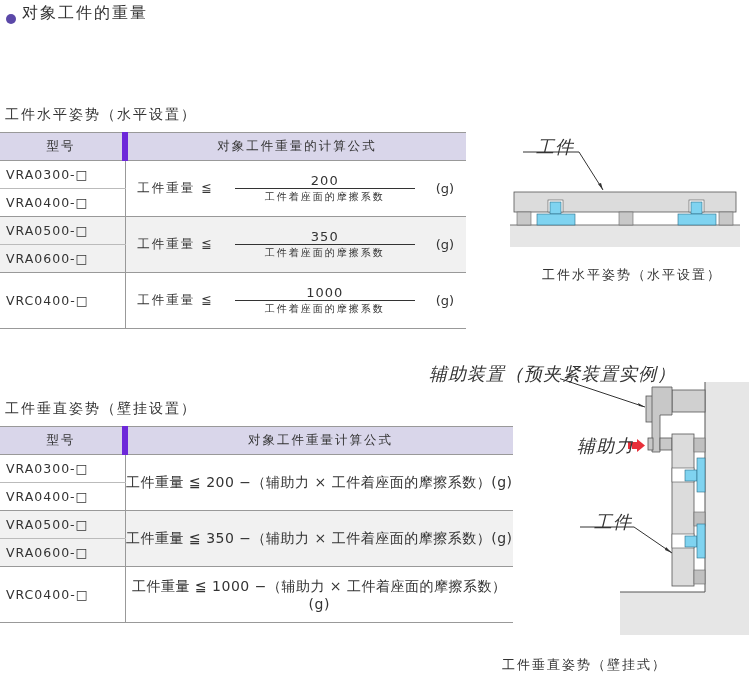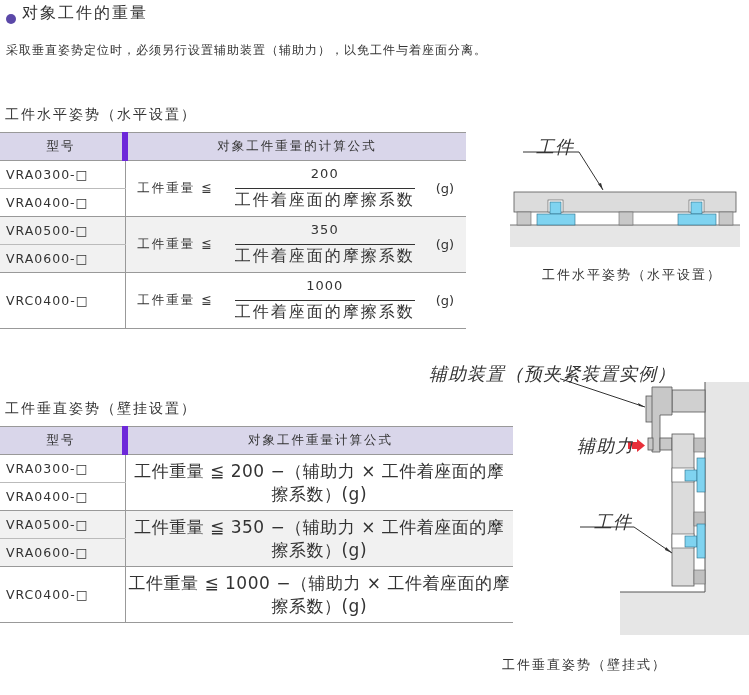"采取垂直姿势定位时，必须另行设置辅助装置（辅助力），以免工件与着座面分离。" div { html: <div>采取垂直姿势定位时，必须另行设置辅助装置（辅助力），以免工件与着座面分离。</div> -> none }
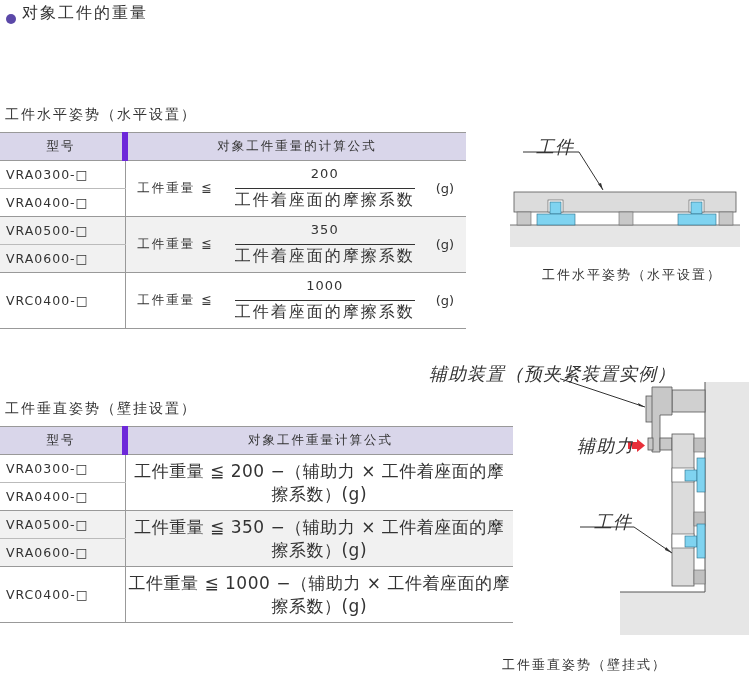"200" .frac .num { padding-bottom: 7px -> 0 }
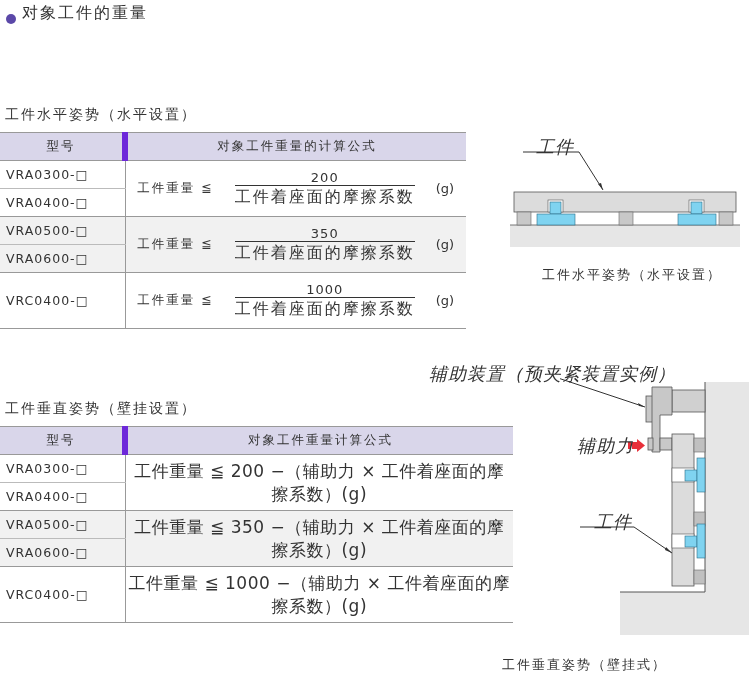"工件着座面的摩擦系数" .frac .den { font-size: 16px -> 10px }
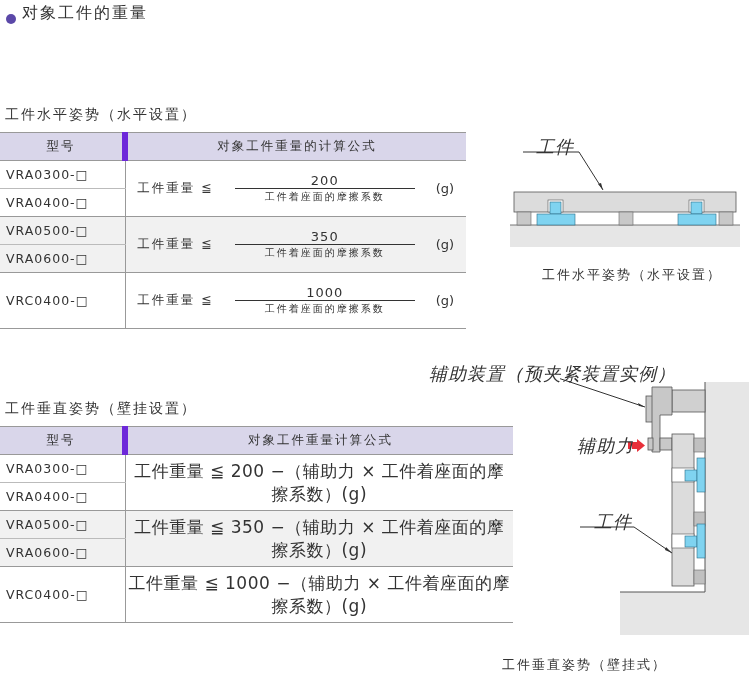"工件重量 ≦ 200 −（辅助力 ×" .frm2 { font-size: 17px -> 14px }
